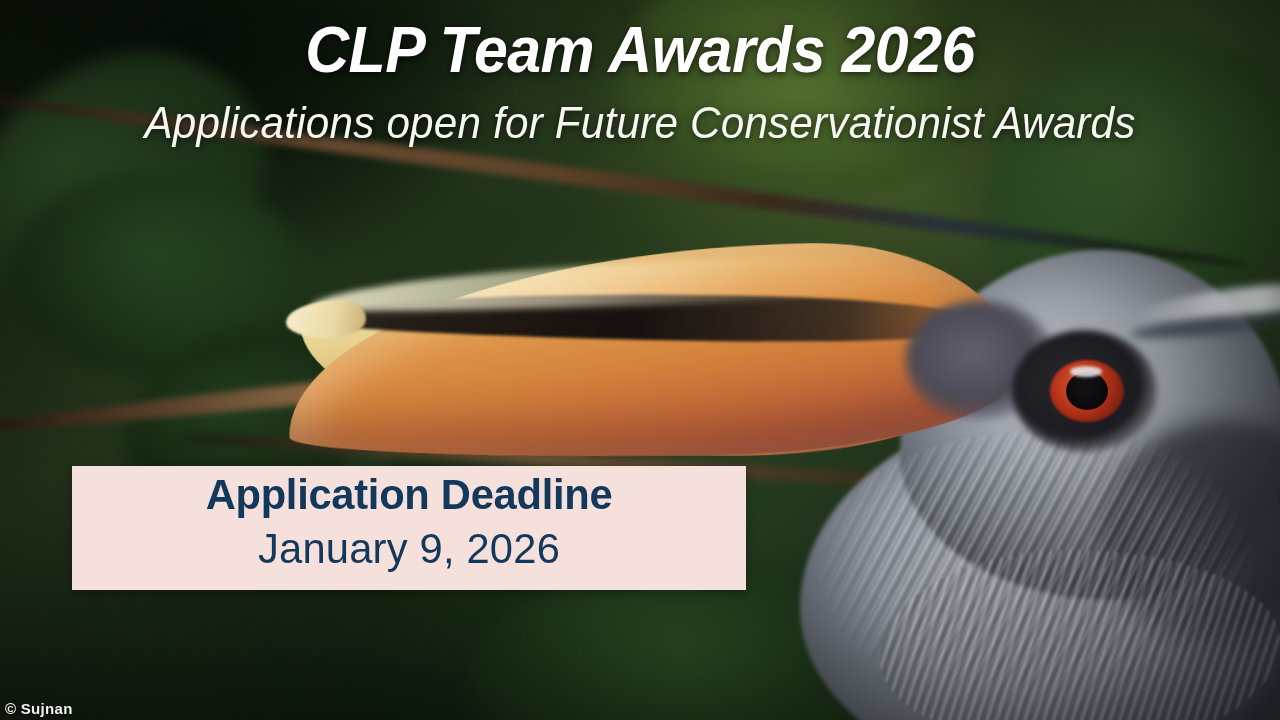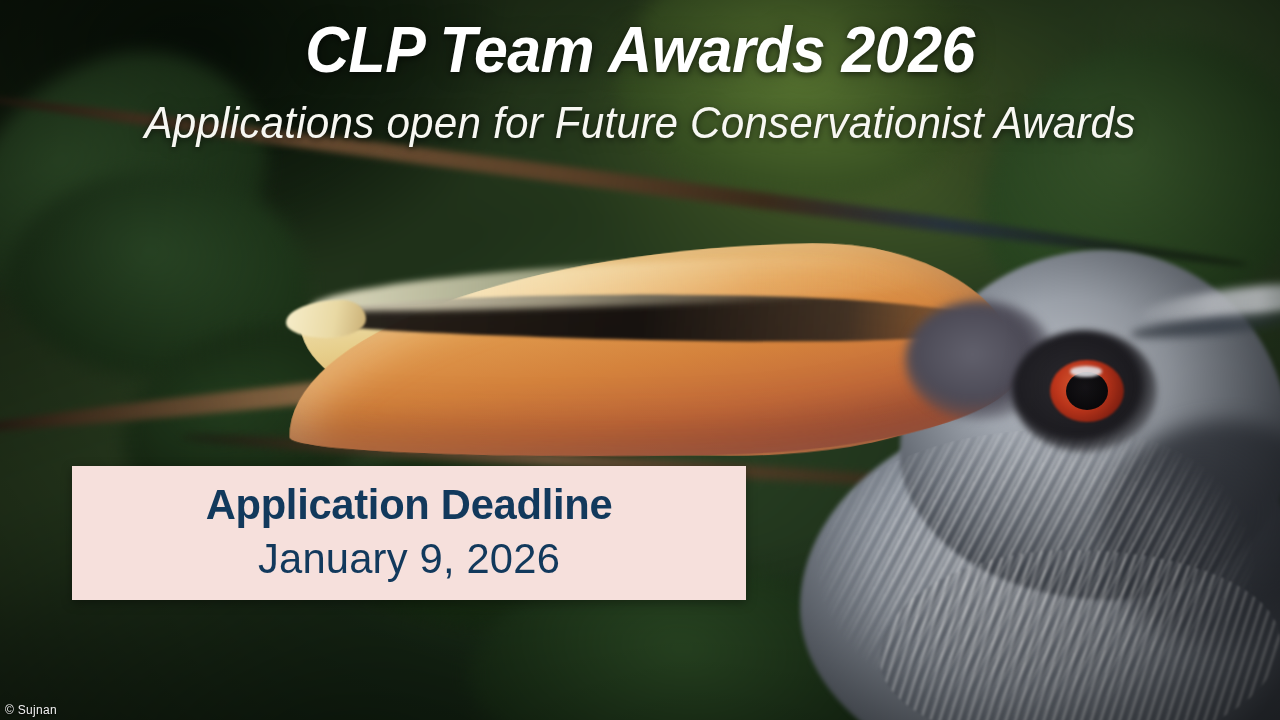"Application Deadline" .deadline-box { padding: 14px 0 18px 0 -> 4px 0 18px 0 }
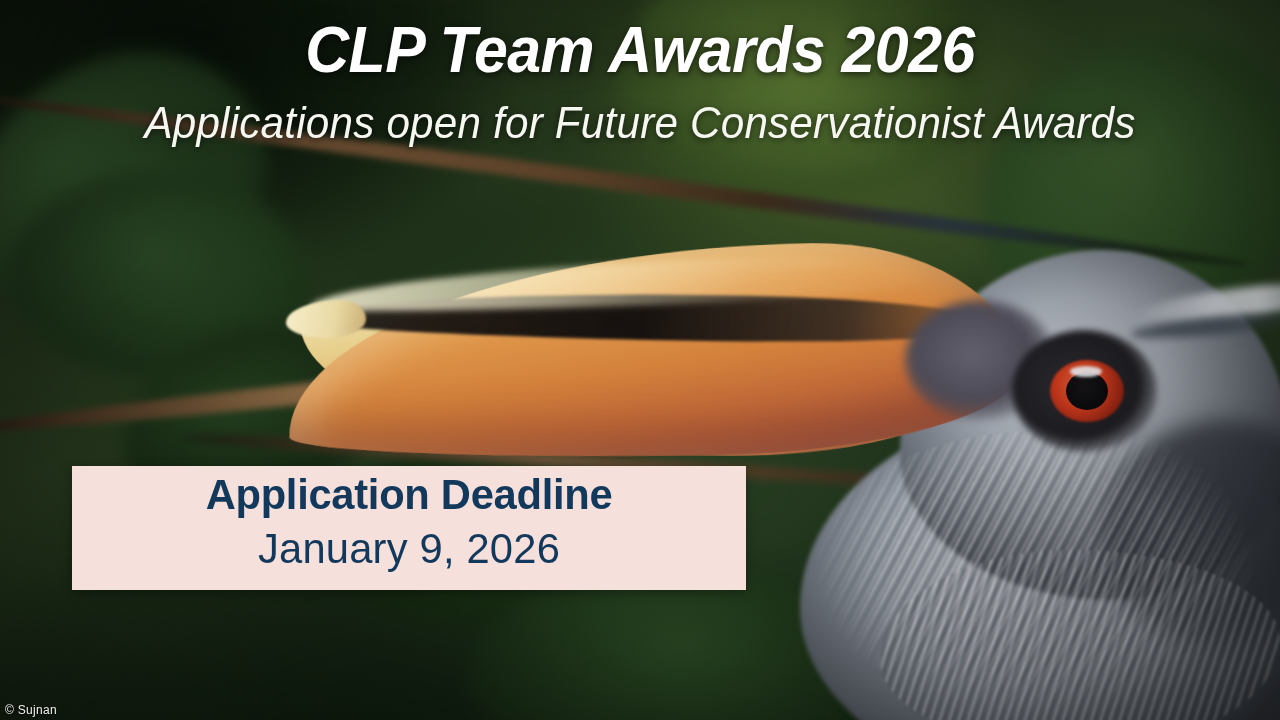"© Sujnan" .credit { font-size: 12px -> 15px; font-weight: 400 -> 700 }
